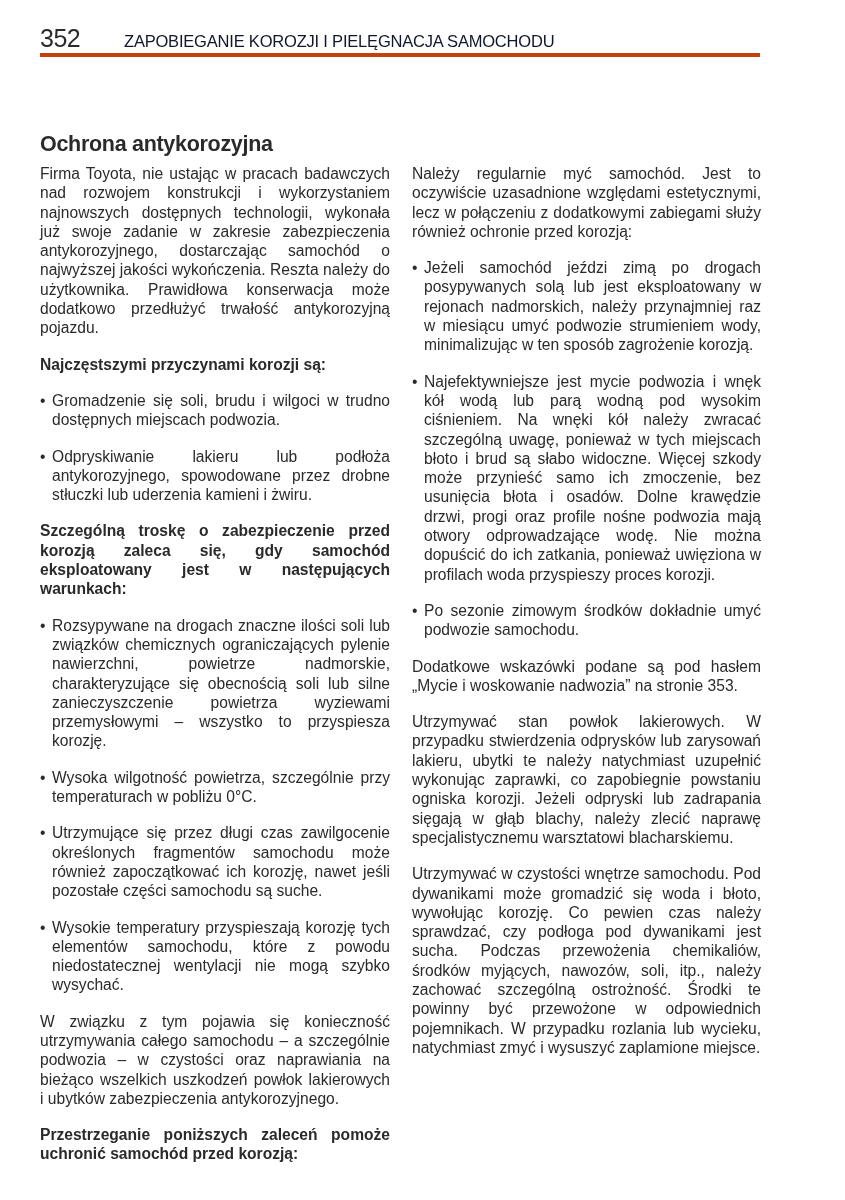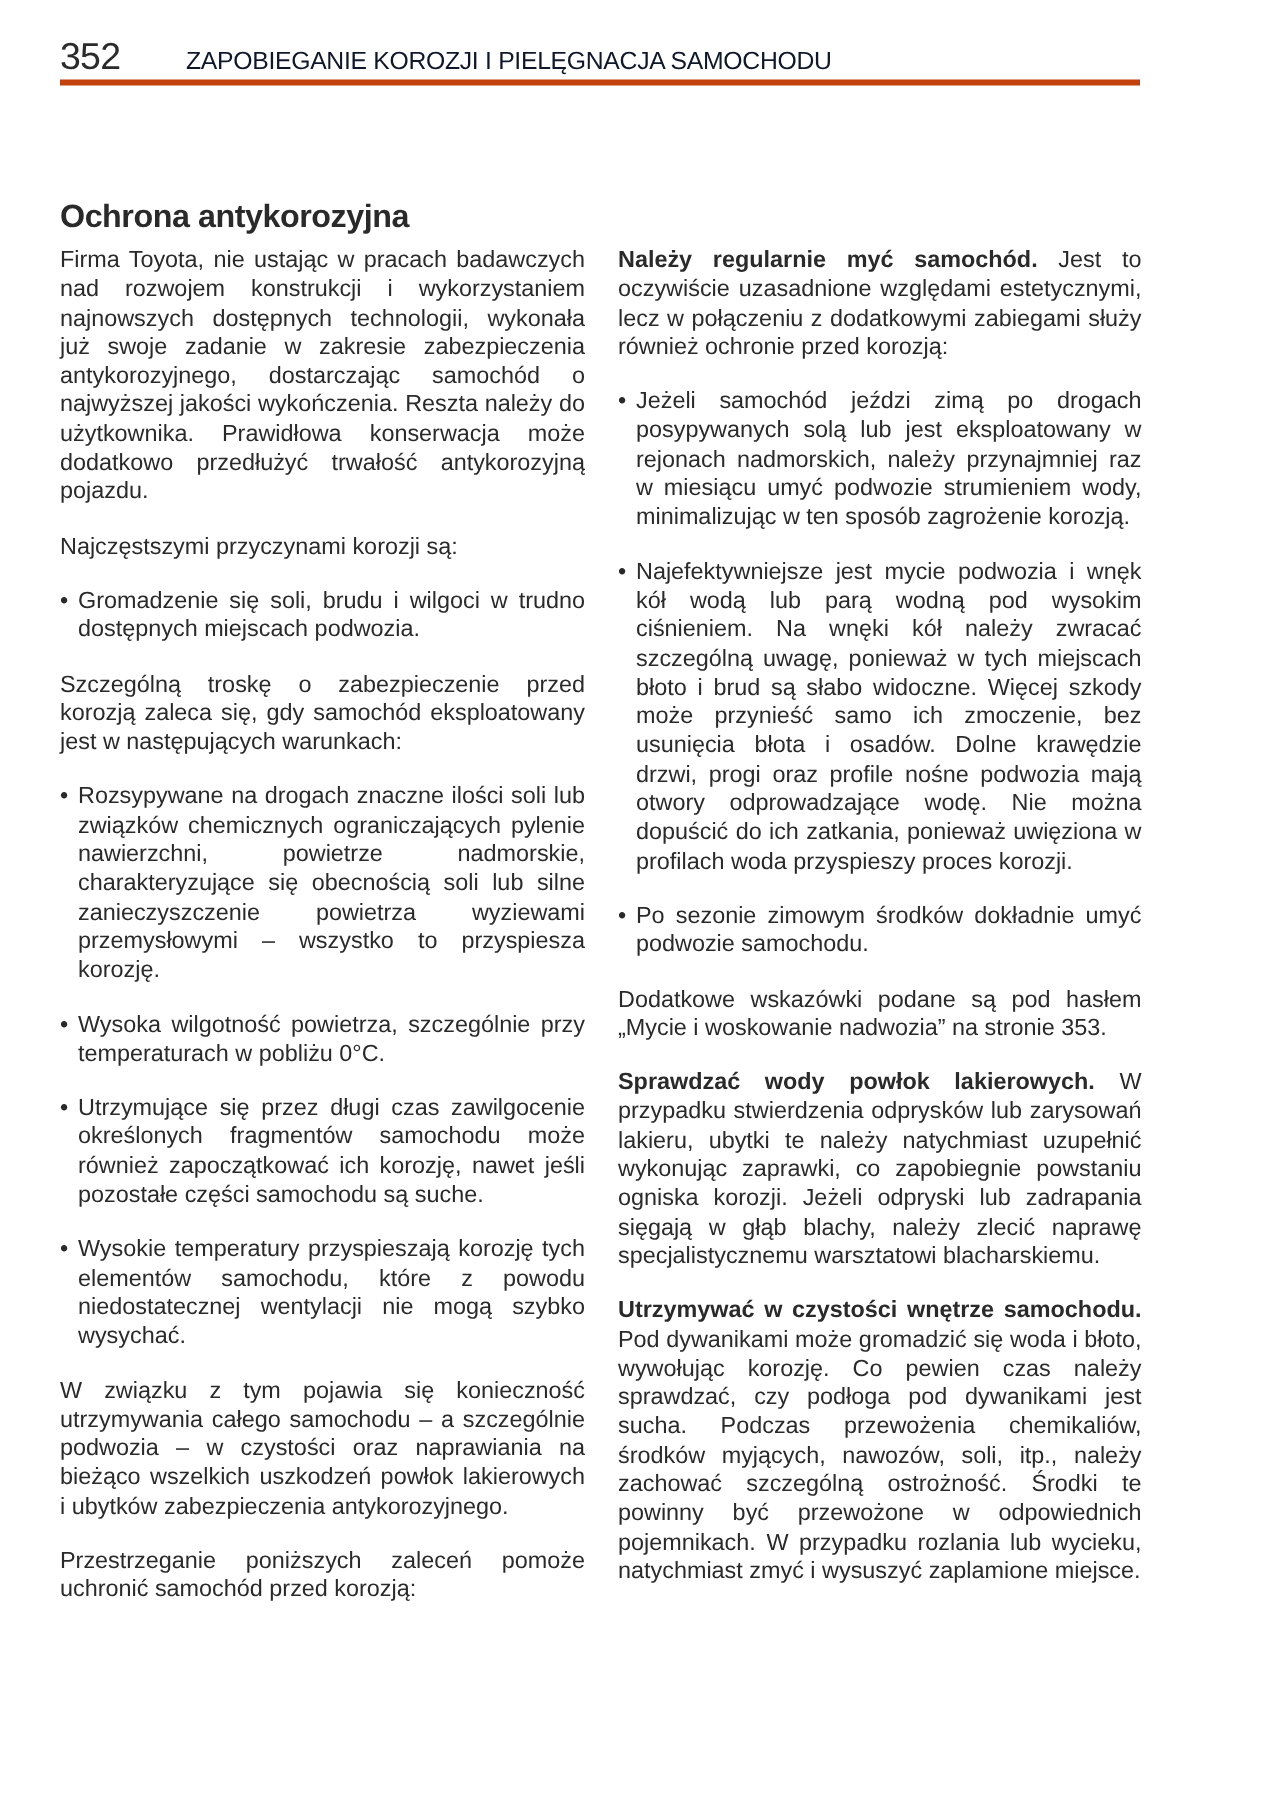"Należy regularnie myć samochód." .b { font-weight: bold -> normal }
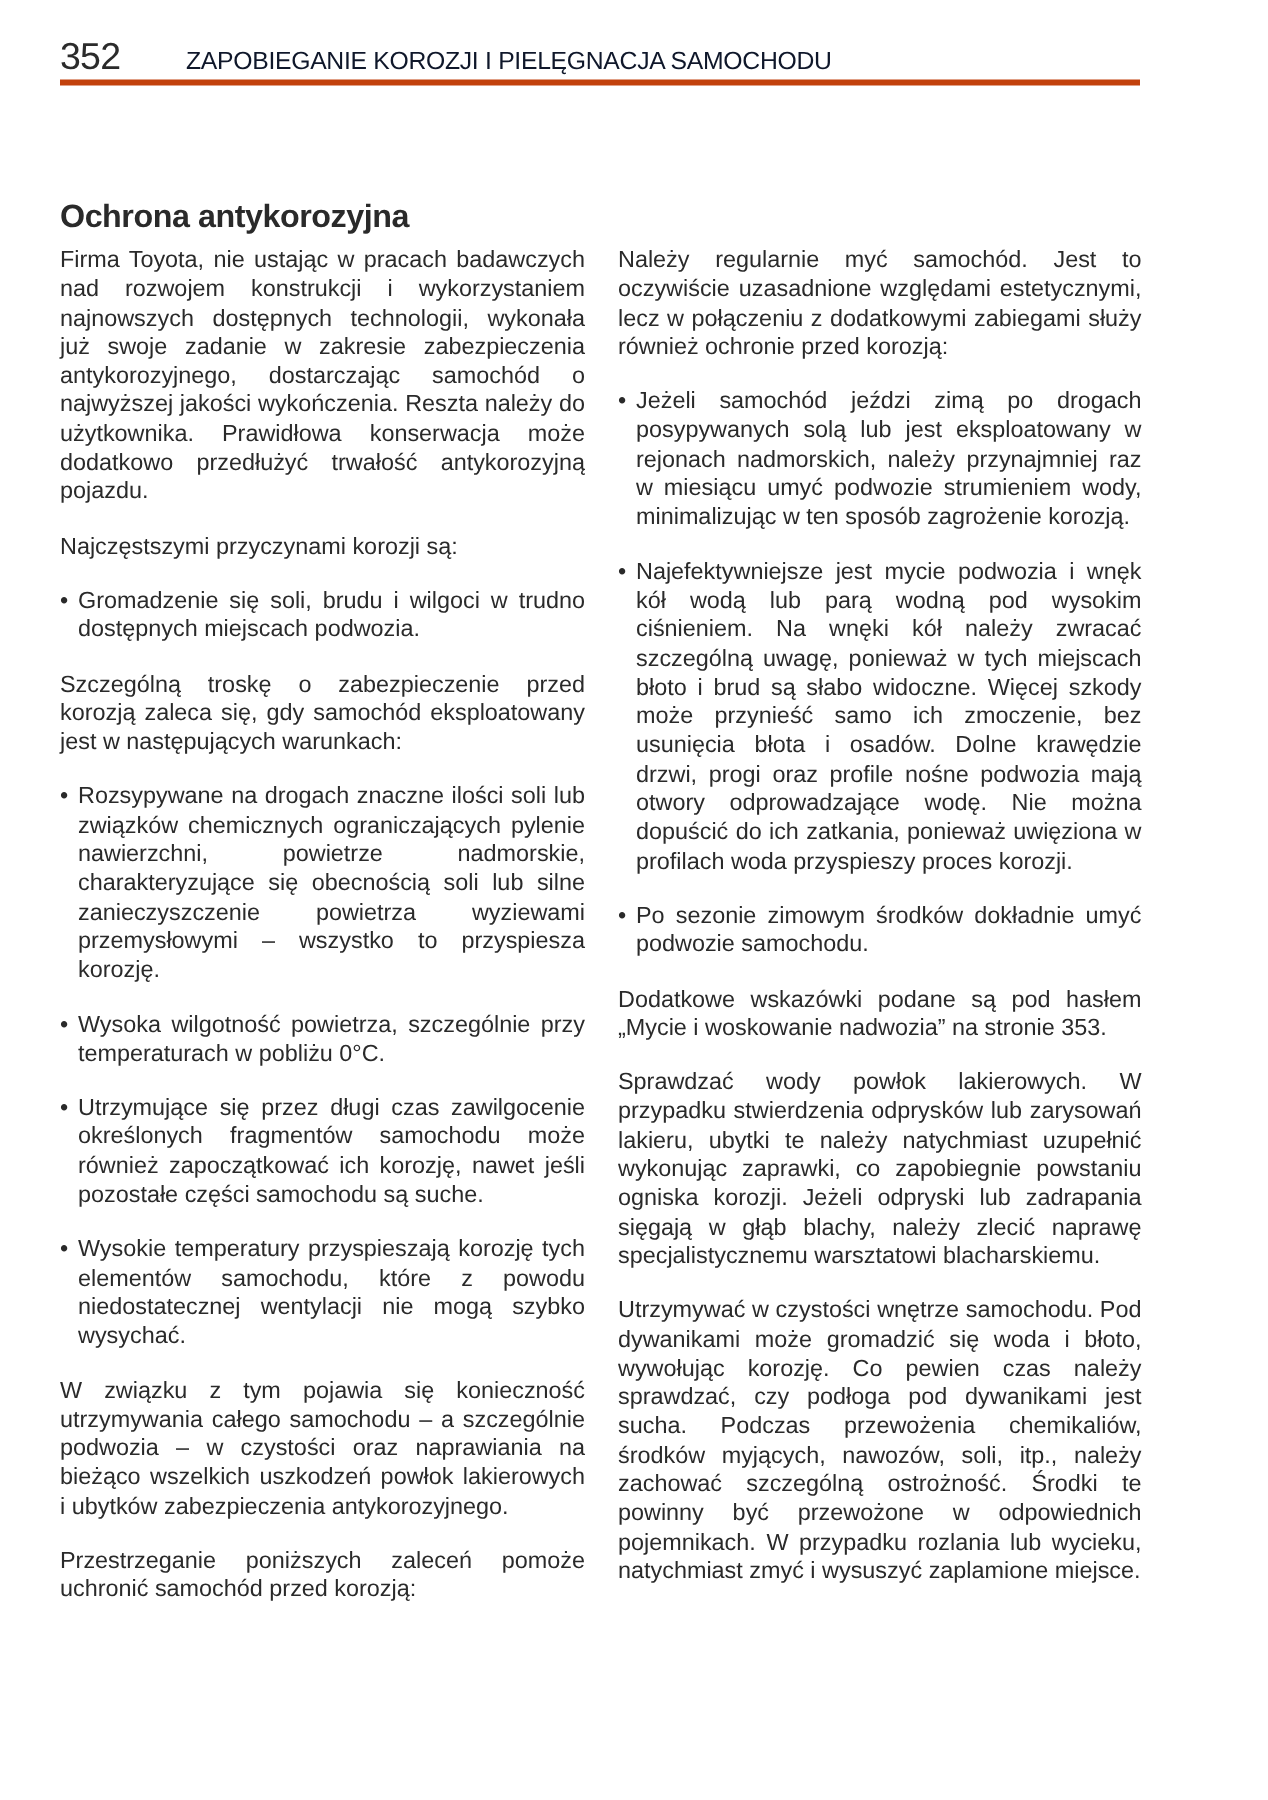"Najczęstszymi przyczynami korozji są:" .hd { font-weight: normal -> bold }
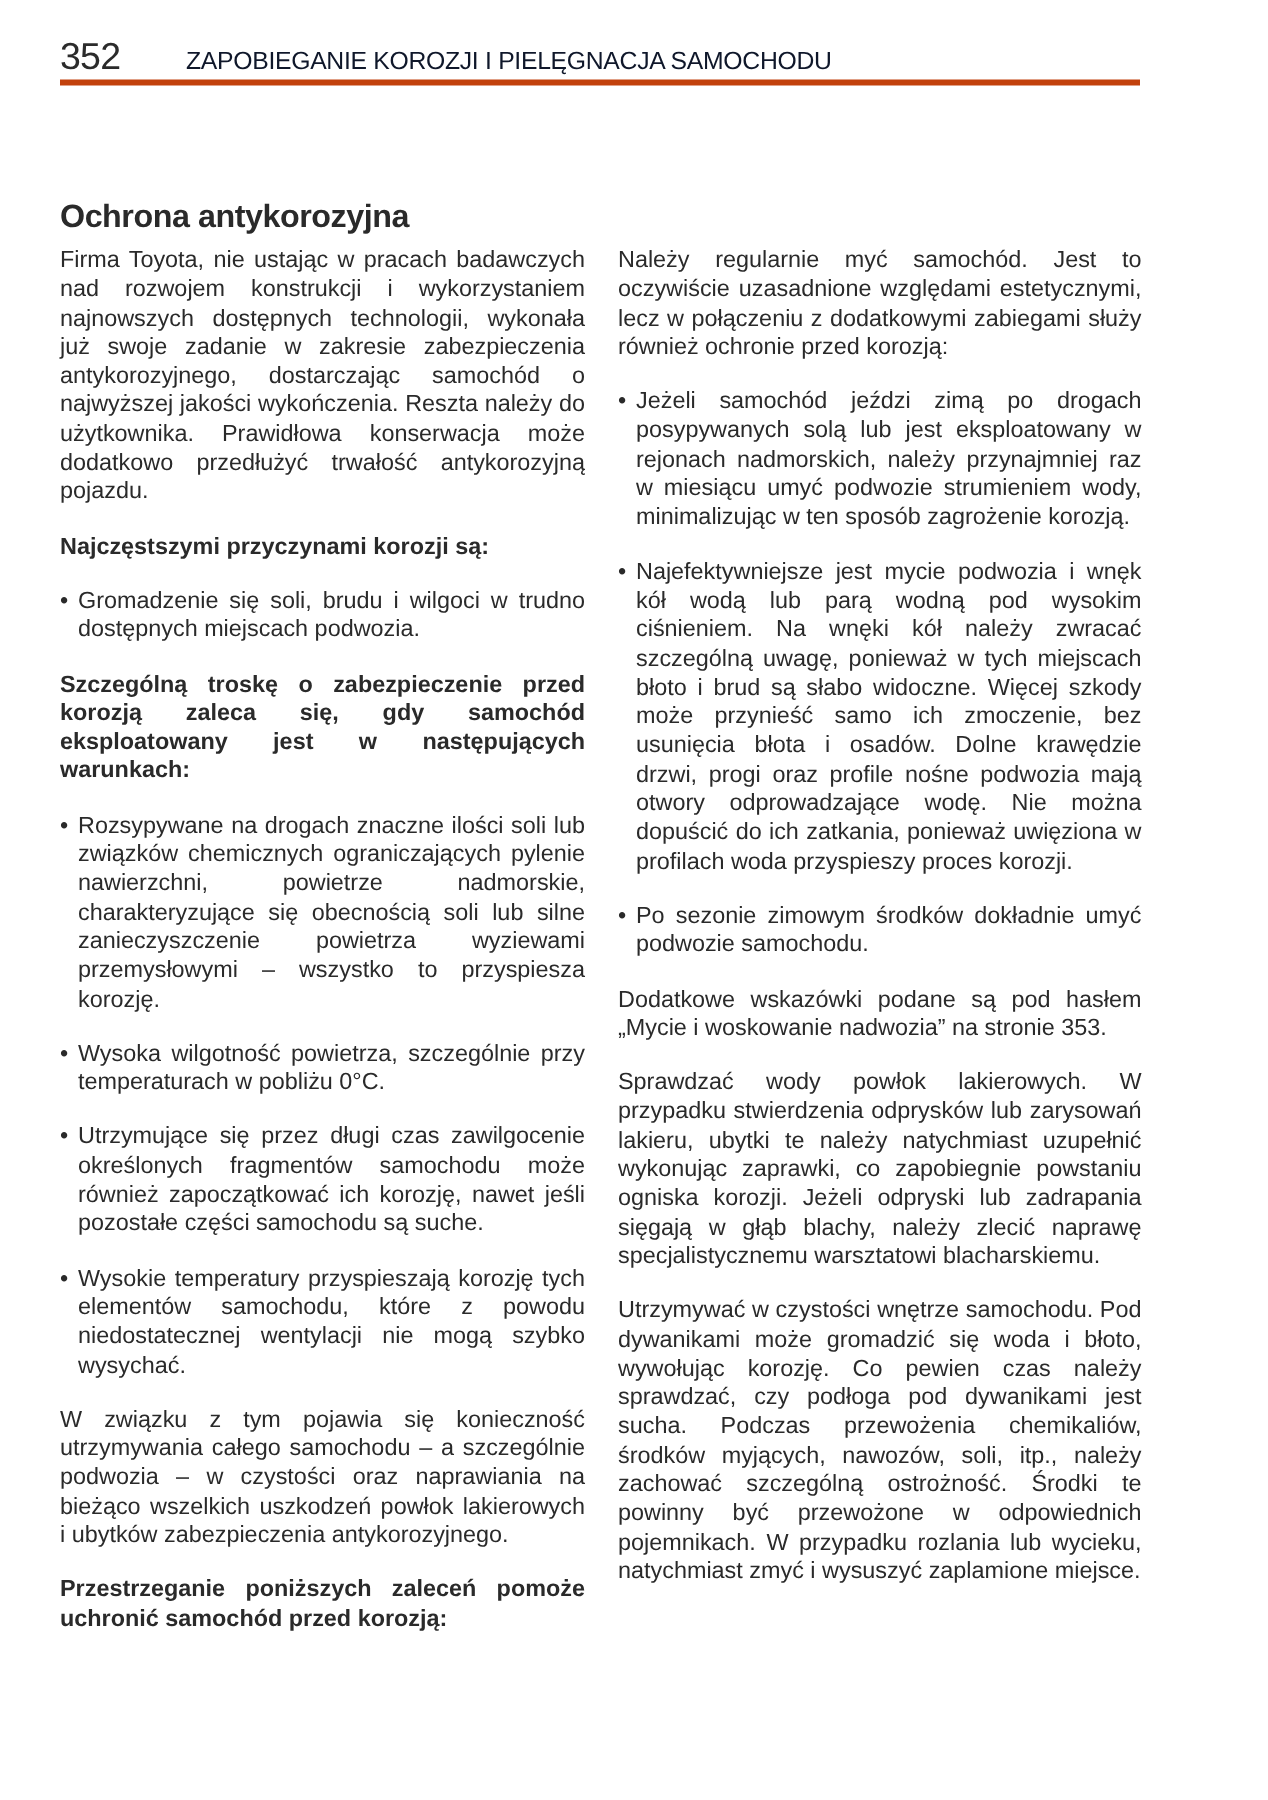"Odpryskiwanie lakieru lub podłoża" div.bl { html: none -> <div>Odpryskiwanie lakieru lub podłoża antykorozyjnego, spowodowane przez drobne stłuczki lub uderzenia kamieni i żwiru.</div> }
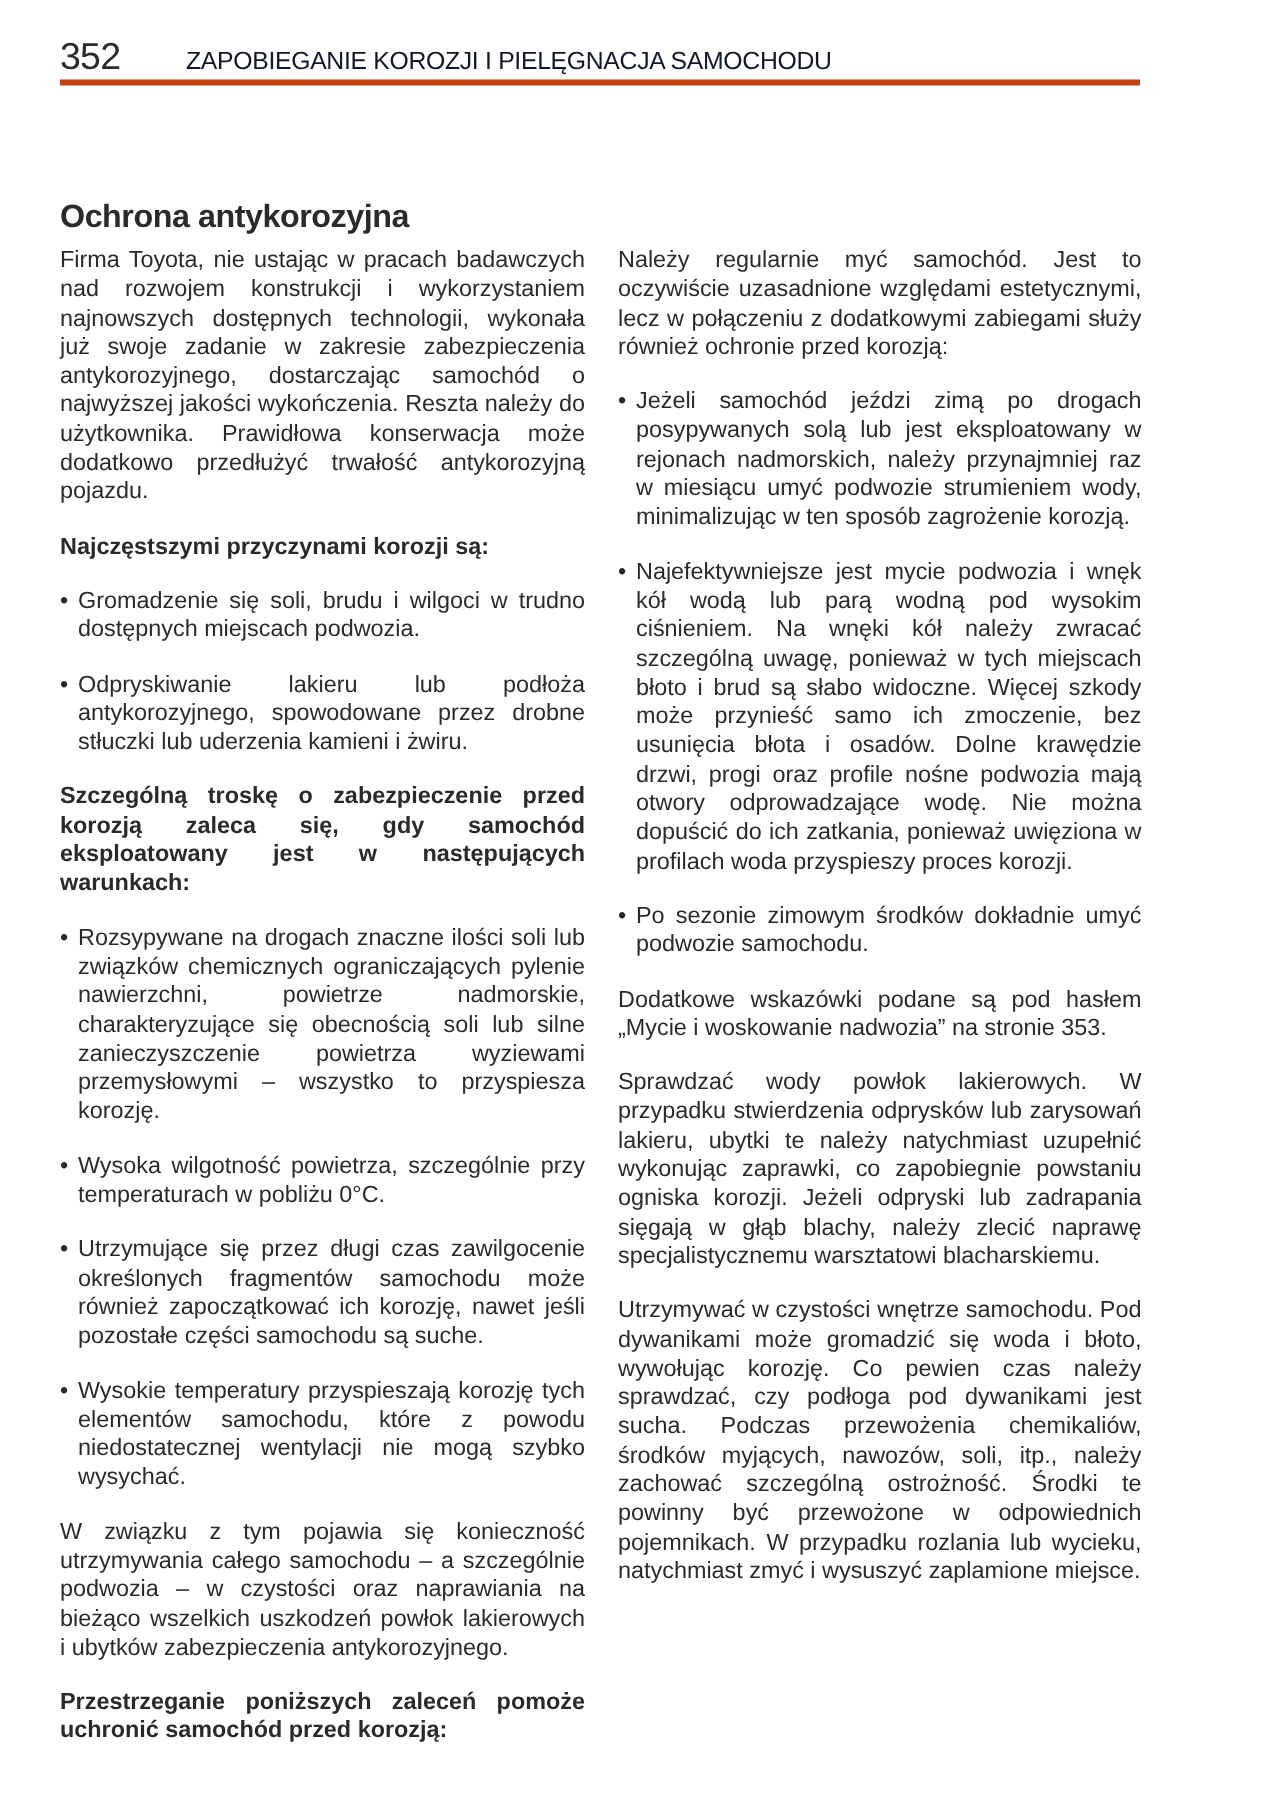"Sprawdzać wody powłok lakierowych." span.b { text: Sprawdzać wody -> Utrzymywać stan }
